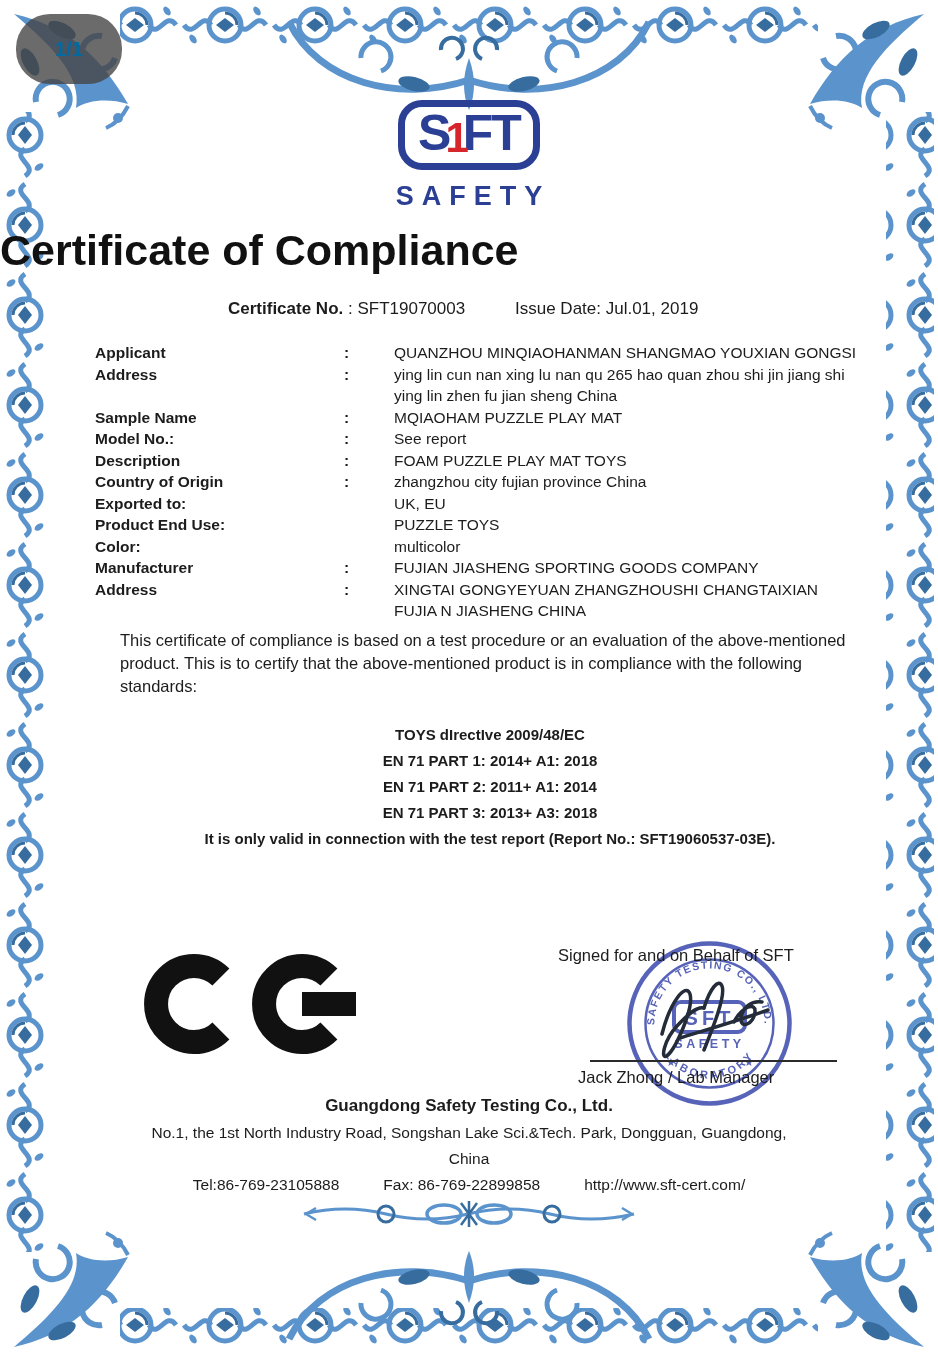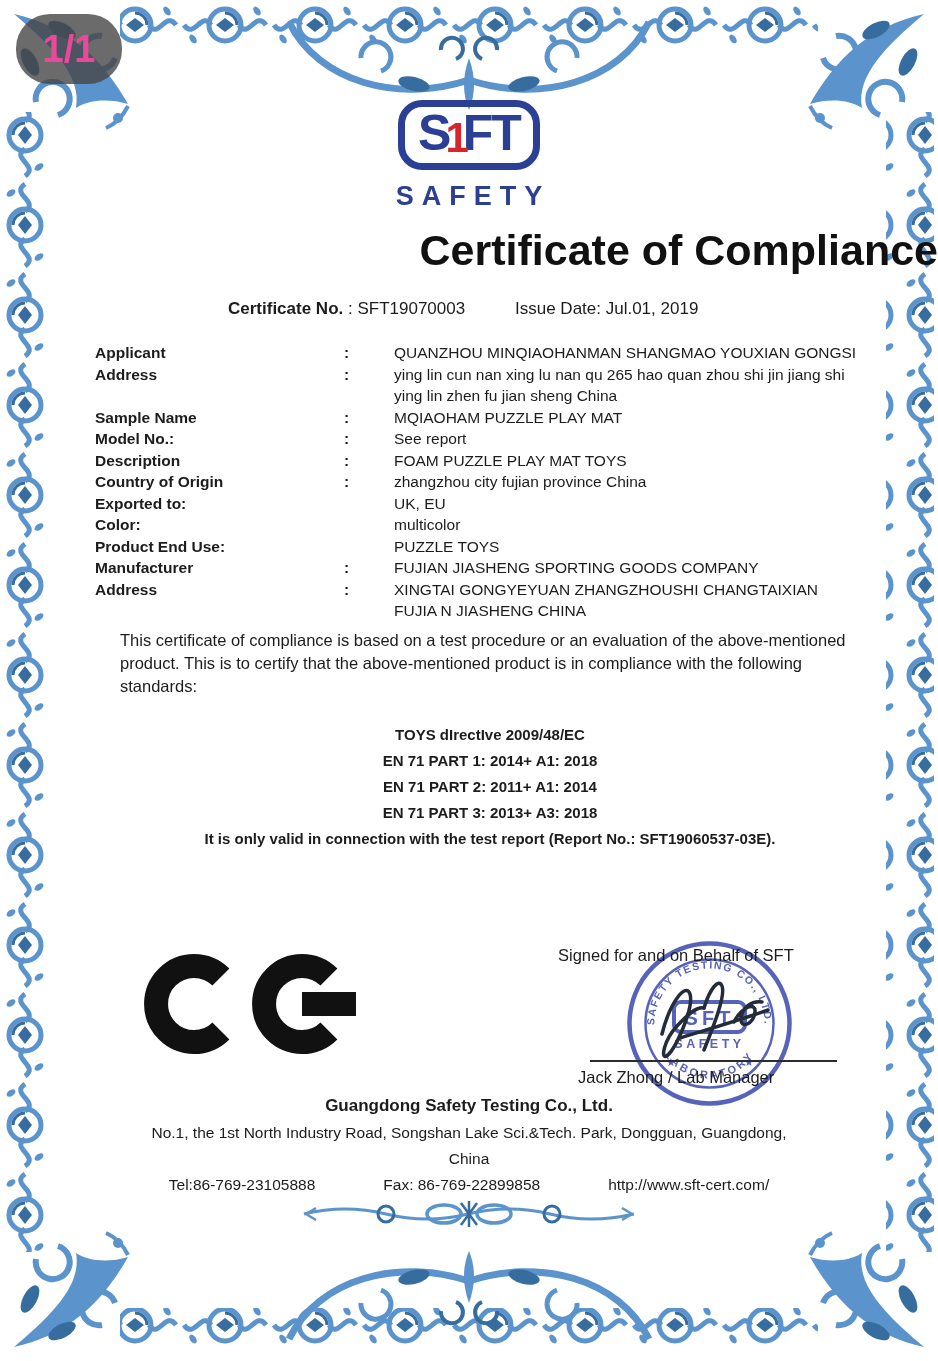"1/1" .badge span { color: #ec4899 -> #0369a1; font-size: 38px -> 20px }
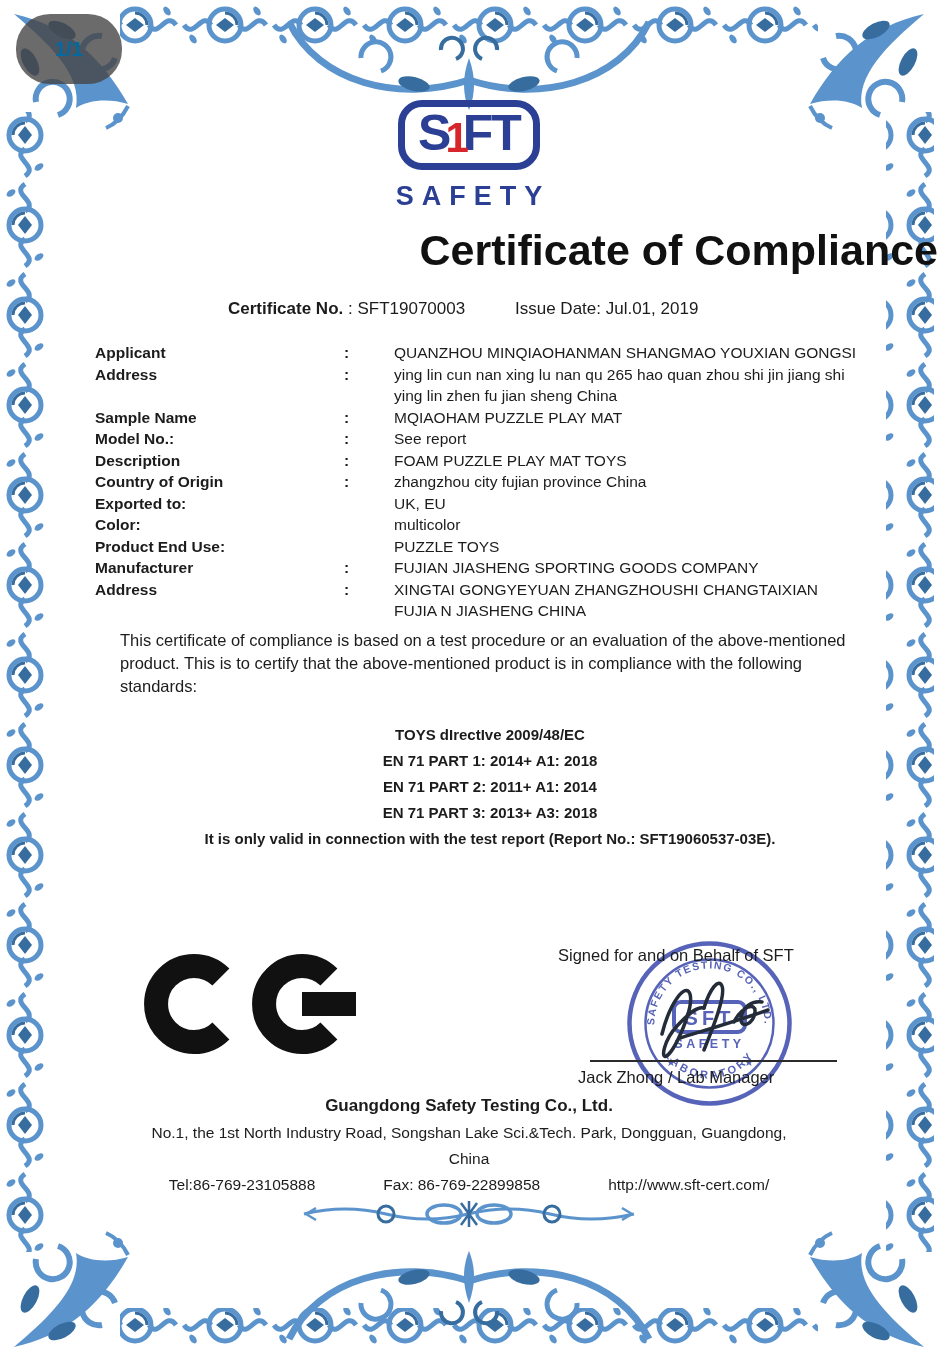"Certificate of Compliance" .title { text-align: right -> left }
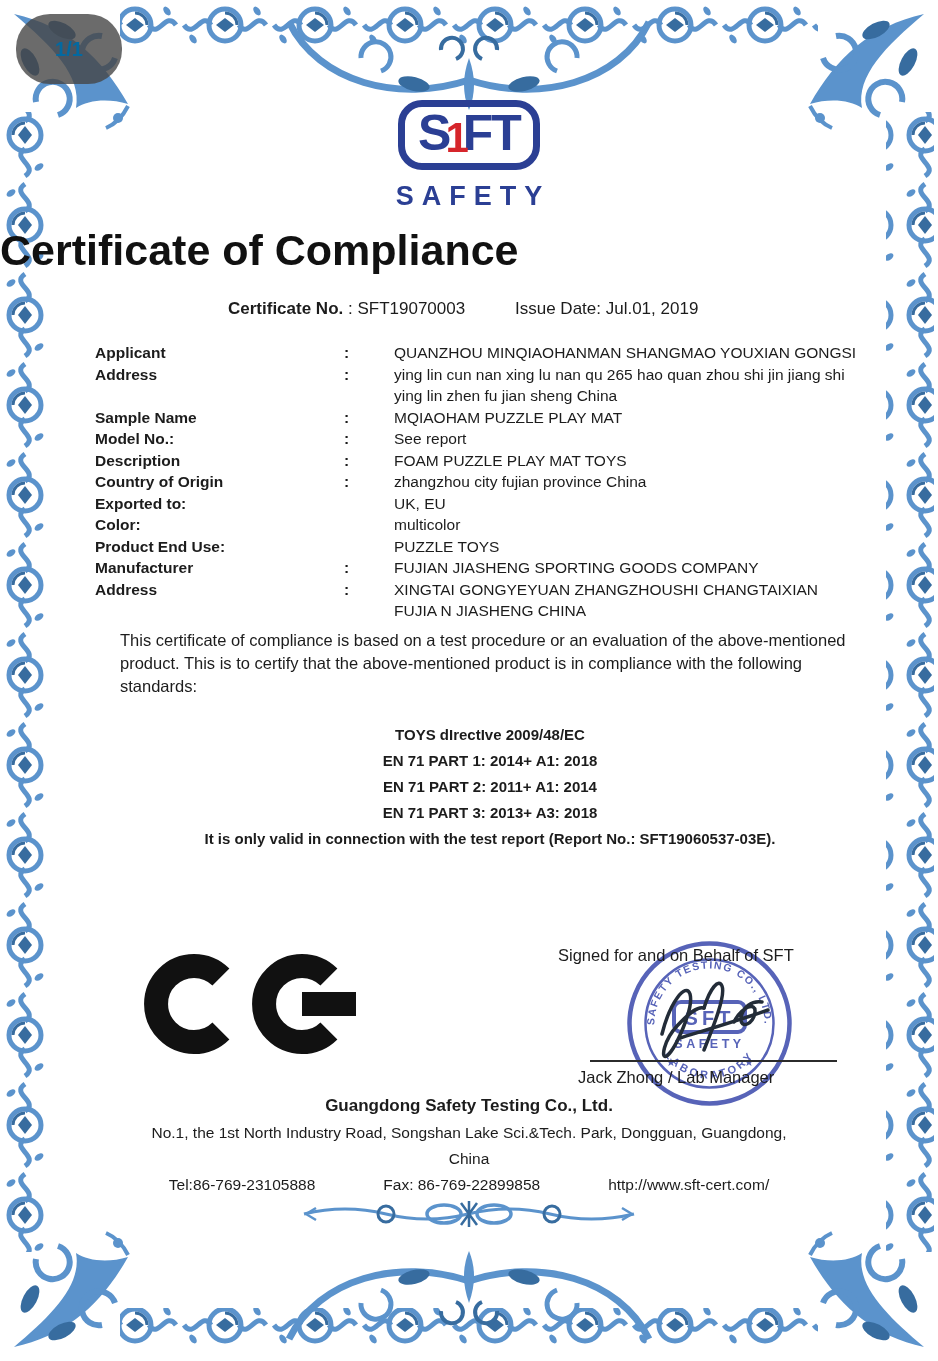"Color:" div.frow { order: before "Product End Use:" -> after "Product End Use:" }
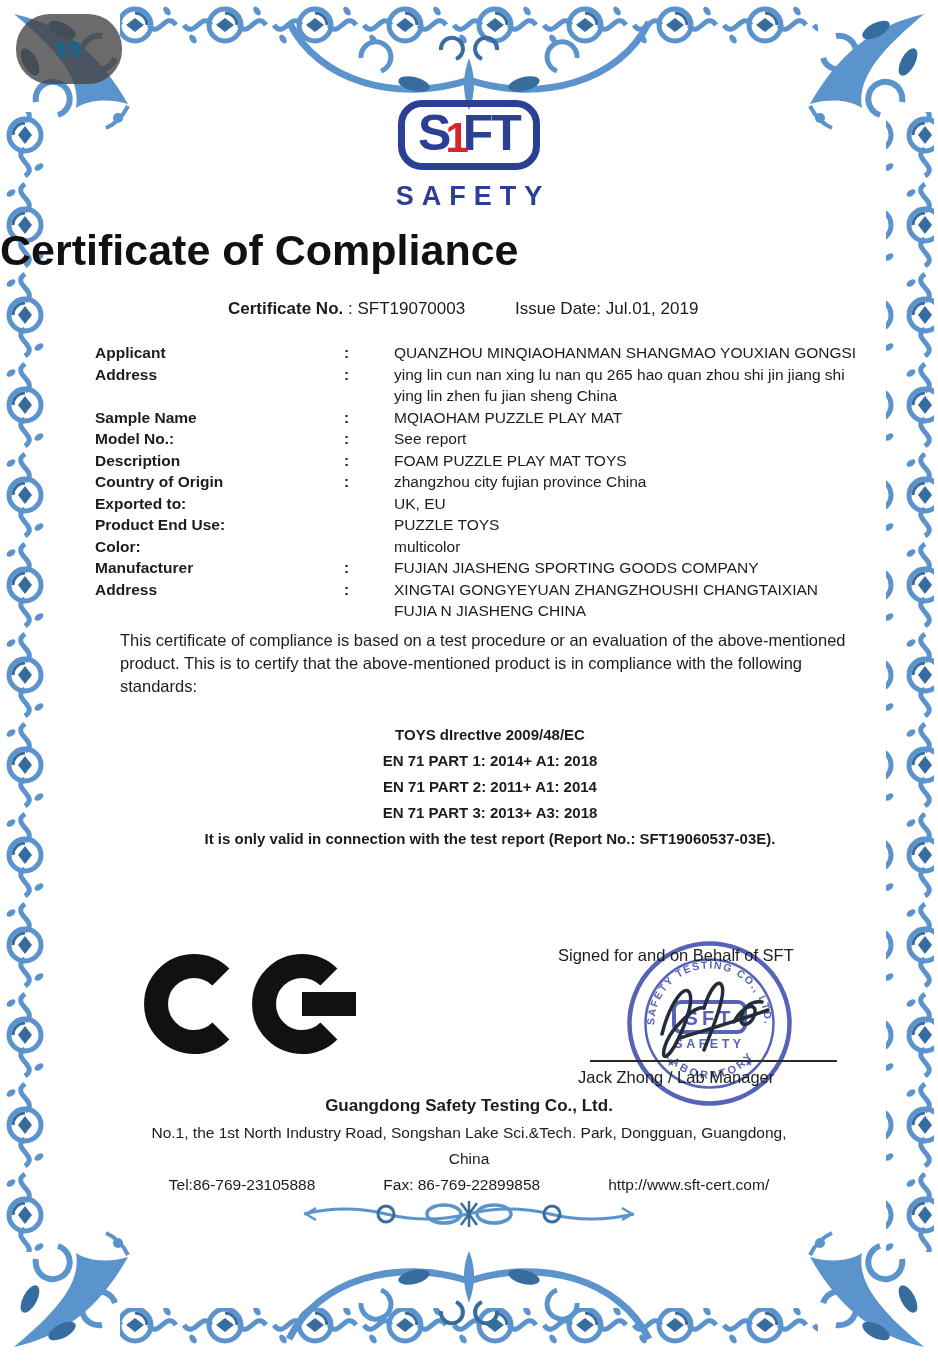"Tel:86-769-23105888" .f-telrow { gap: 68px -> 44px }
